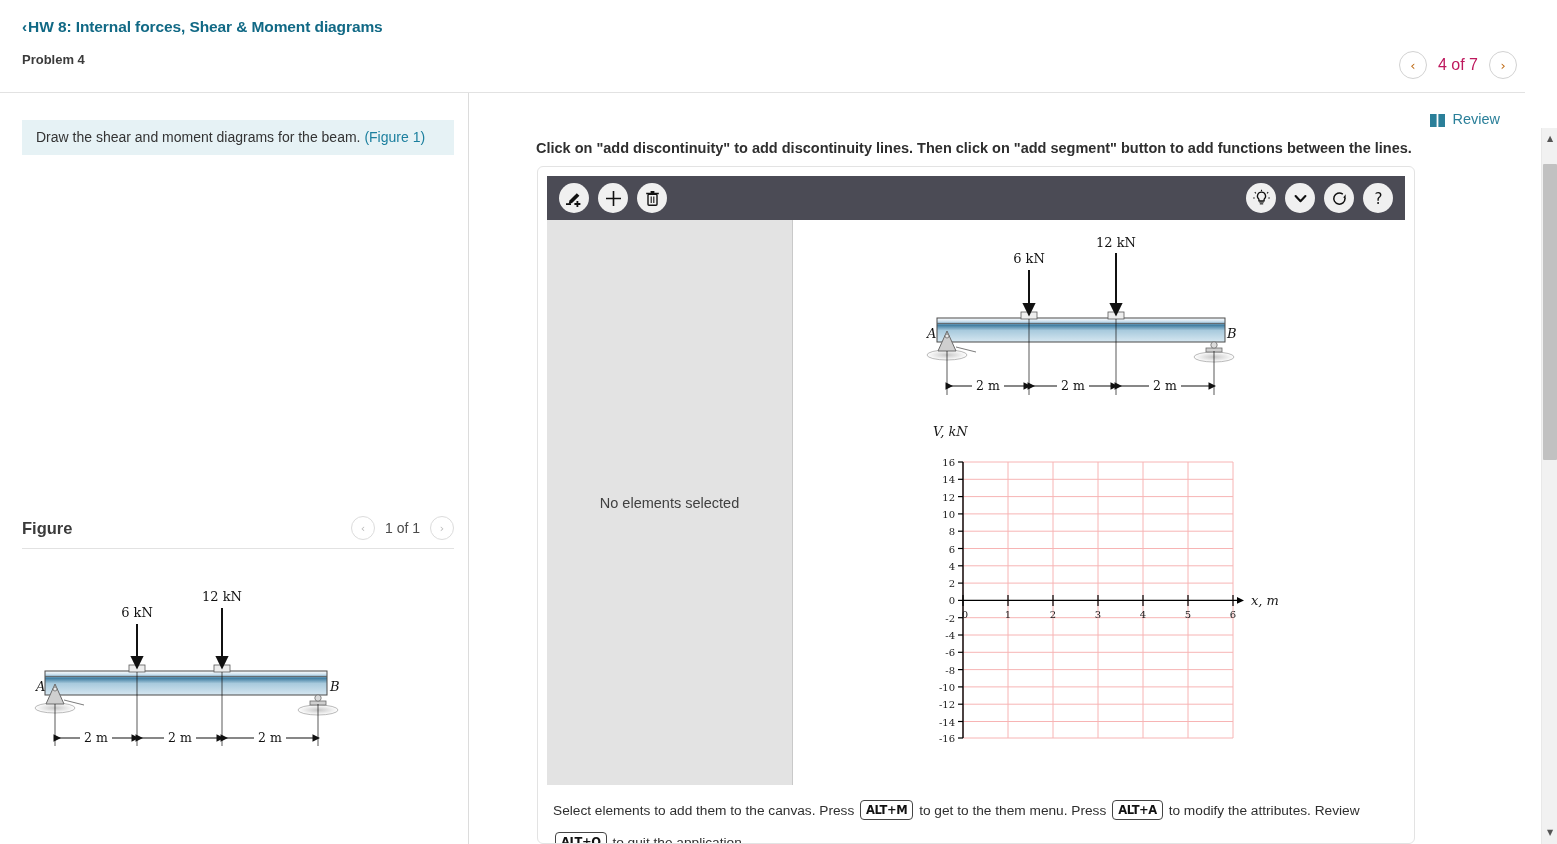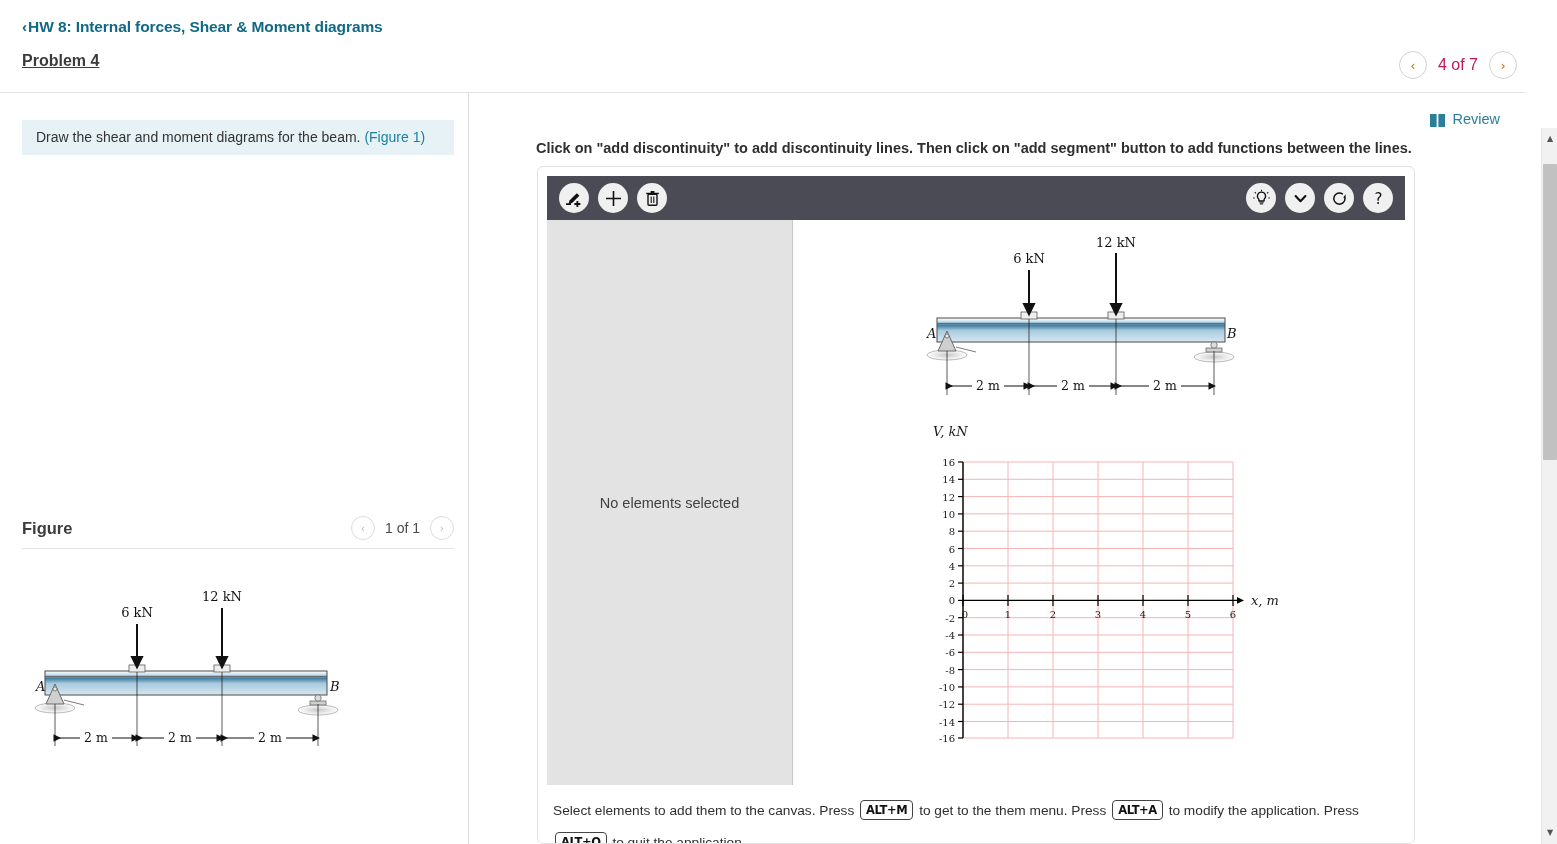"Problem 4" .problem-title { font-size: 16px -> 13px; text-decoration: underline -> none }
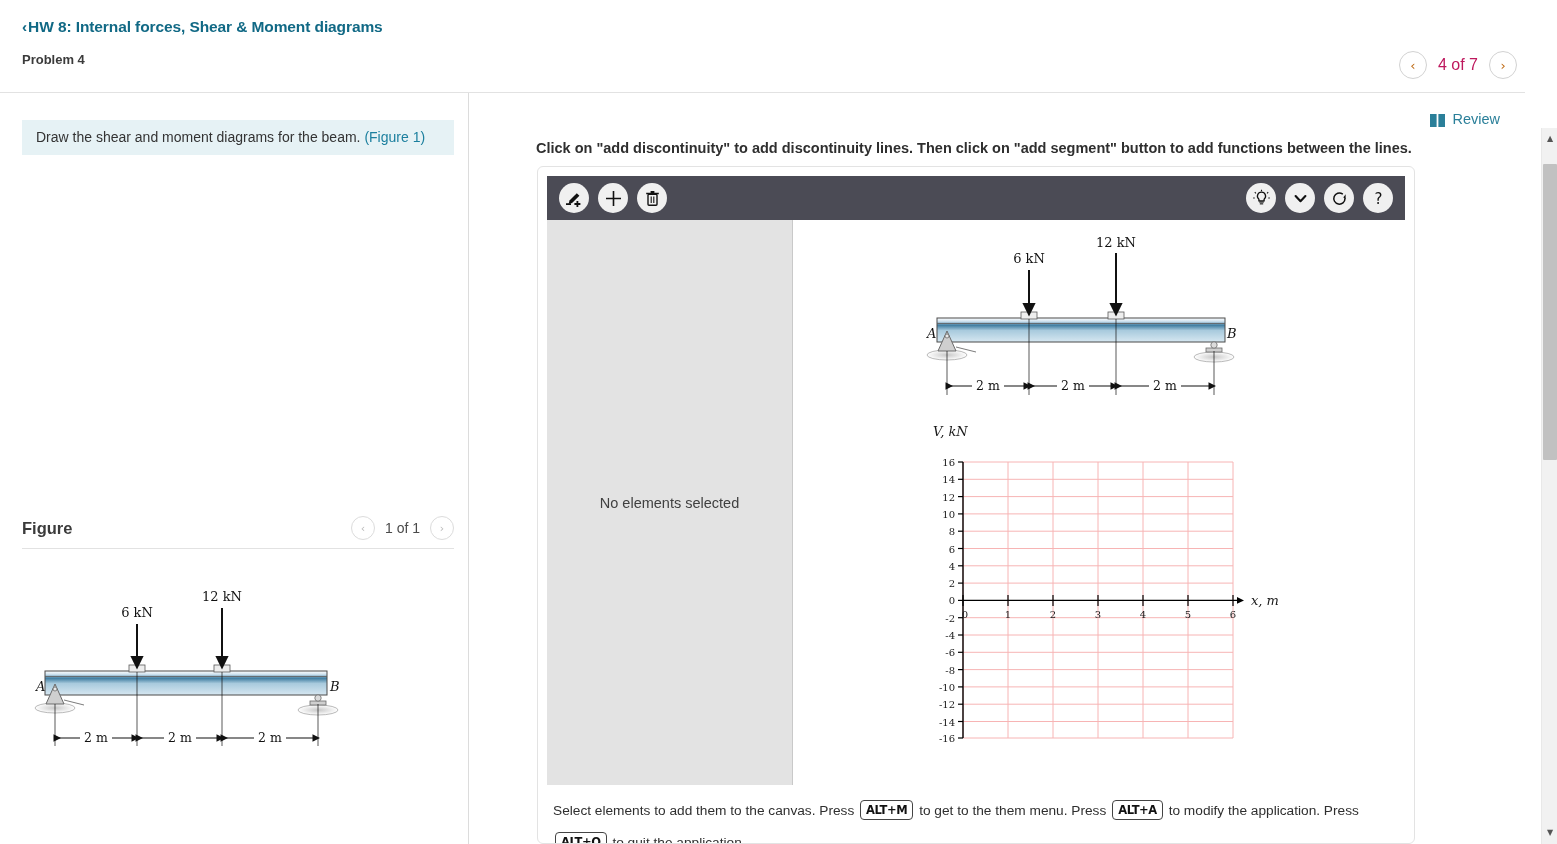"to modify the application. Press" span { text: application. Press -> attributes. Review }
